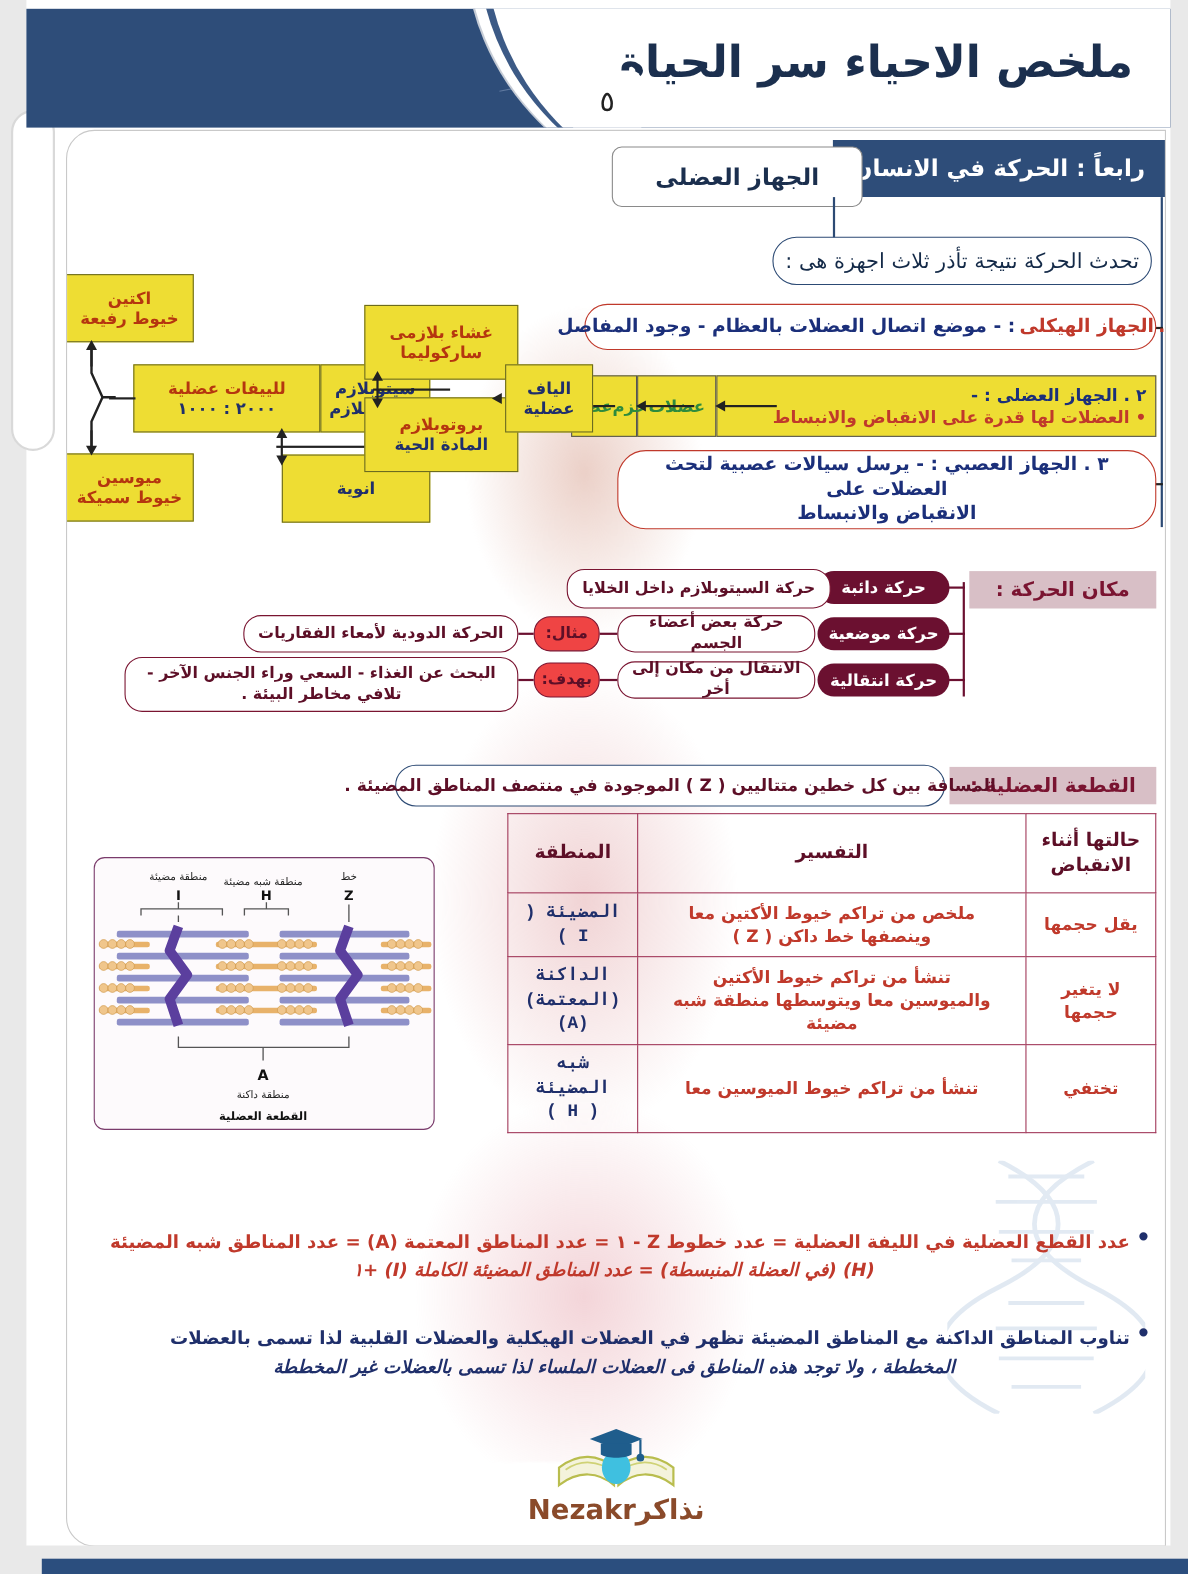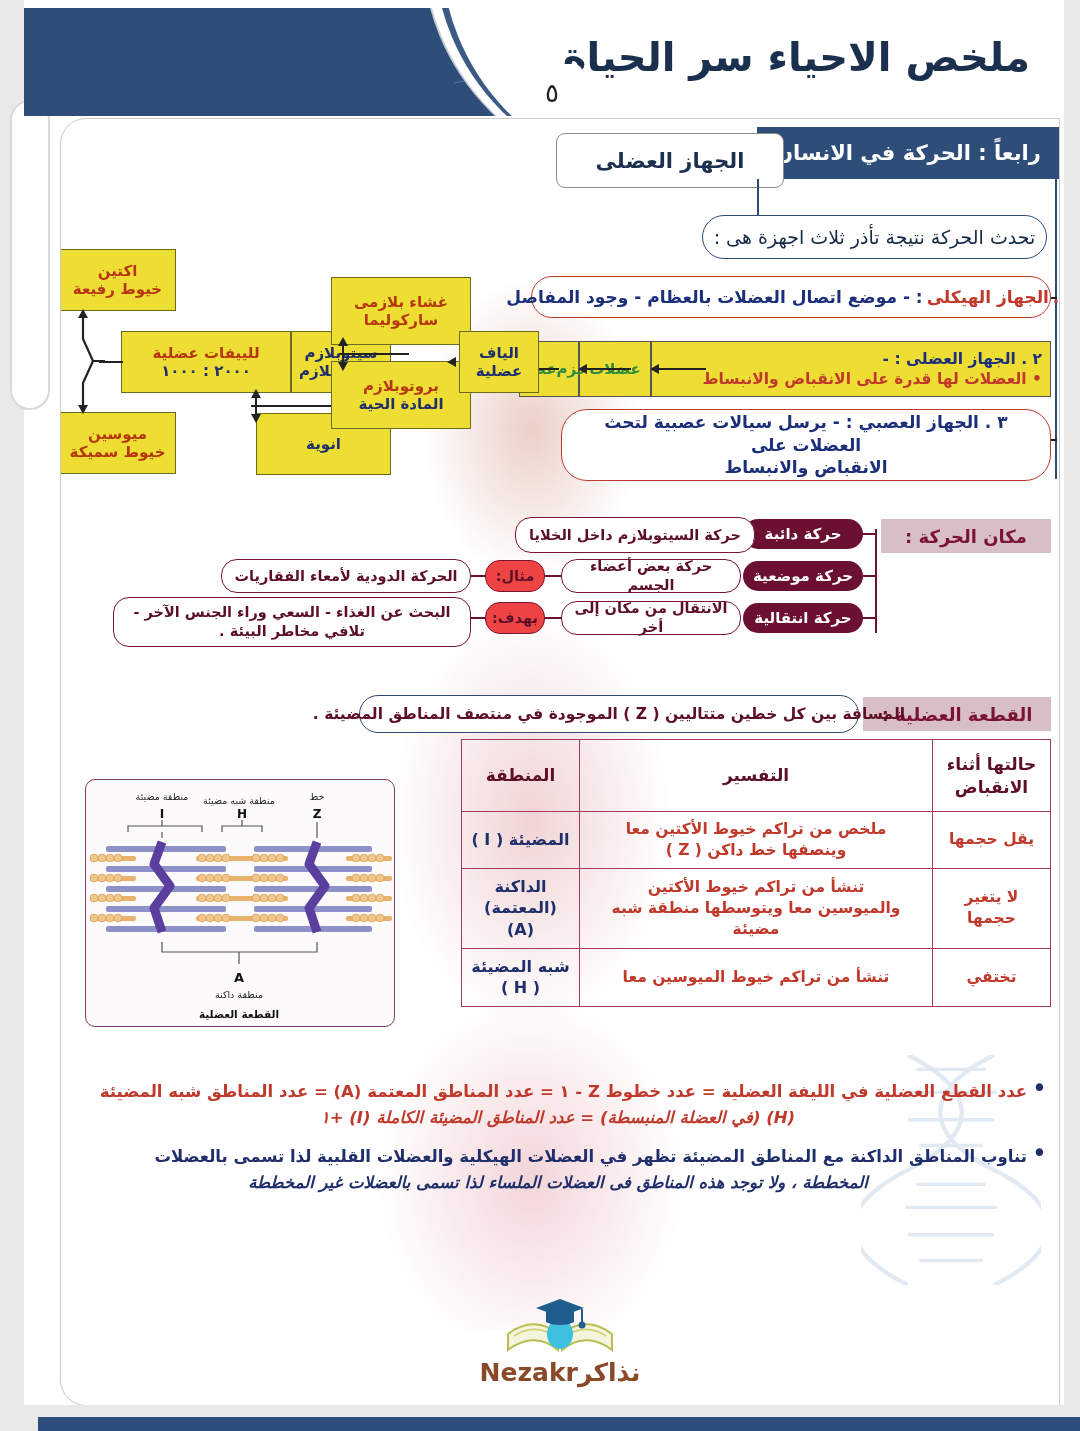"المضيئة ( I )" #tbl td.zone { font-family: none -> Liberation Mono, monospace }
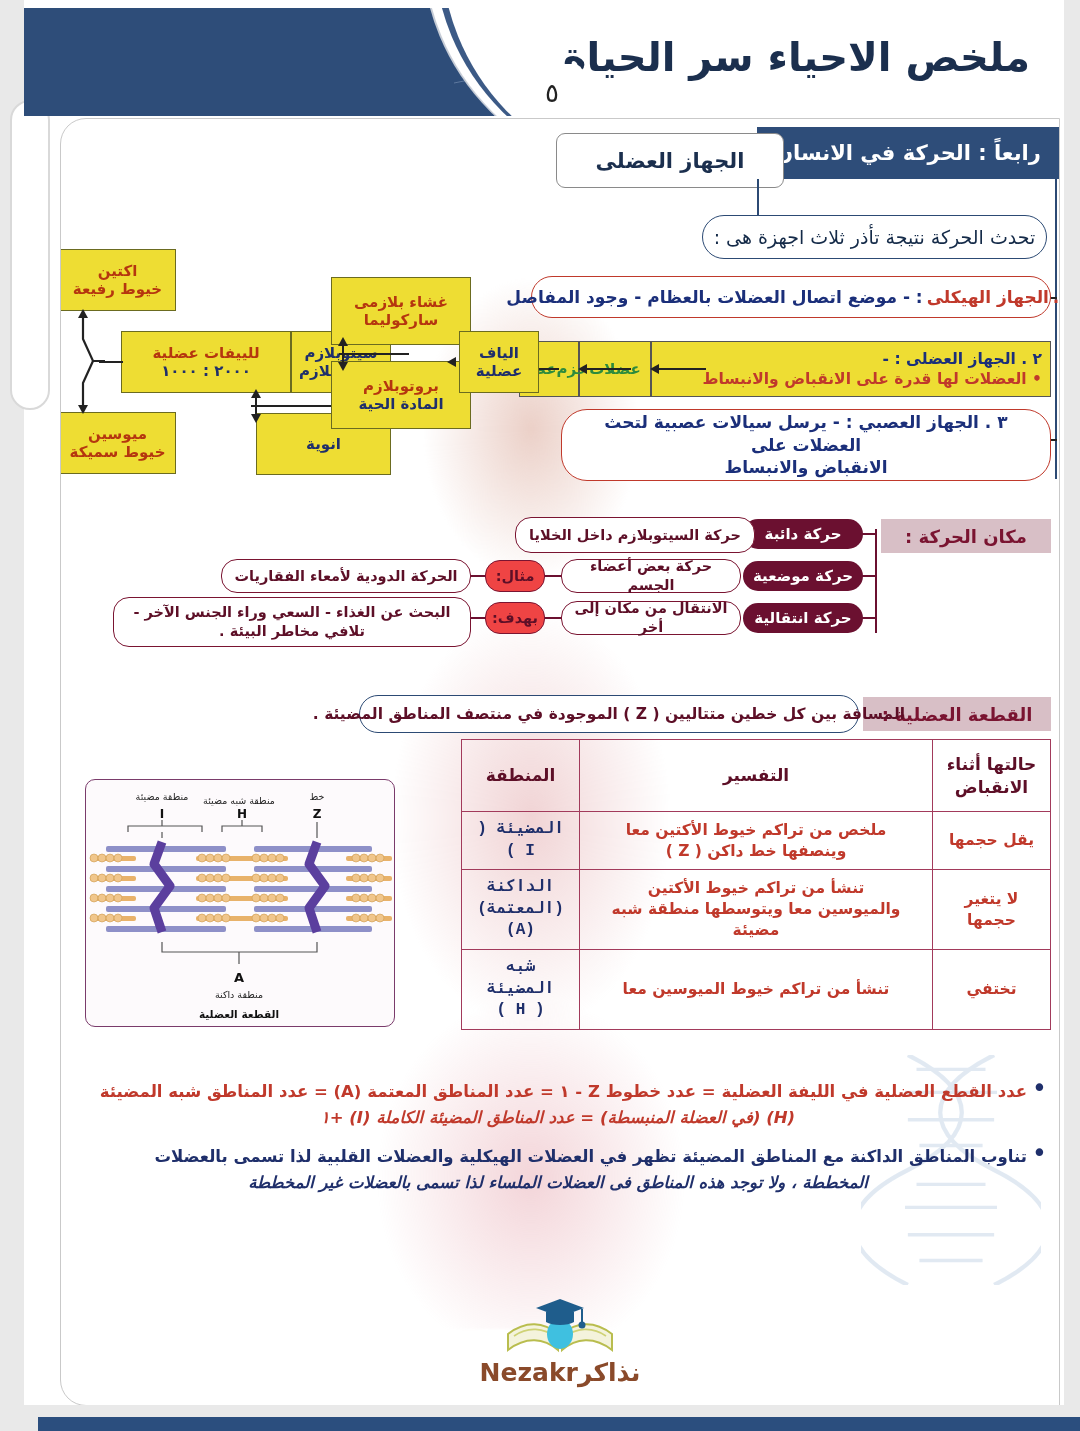"عدد القطع العضلية في الليفة" .note { margin-top: none -> 37px }
